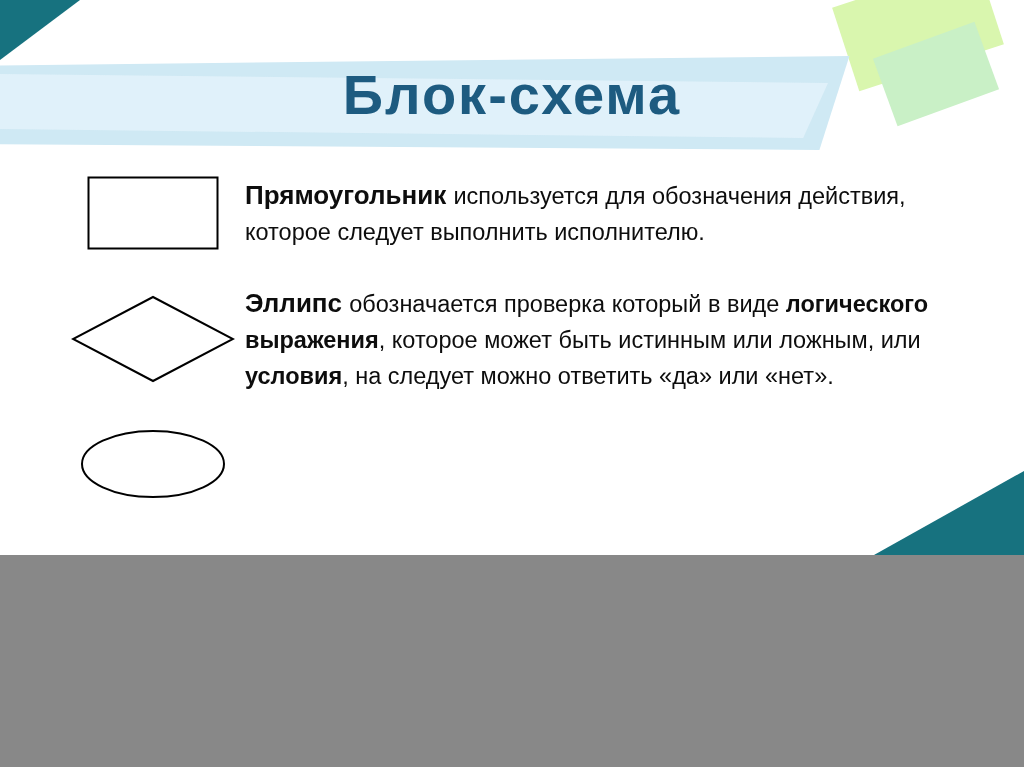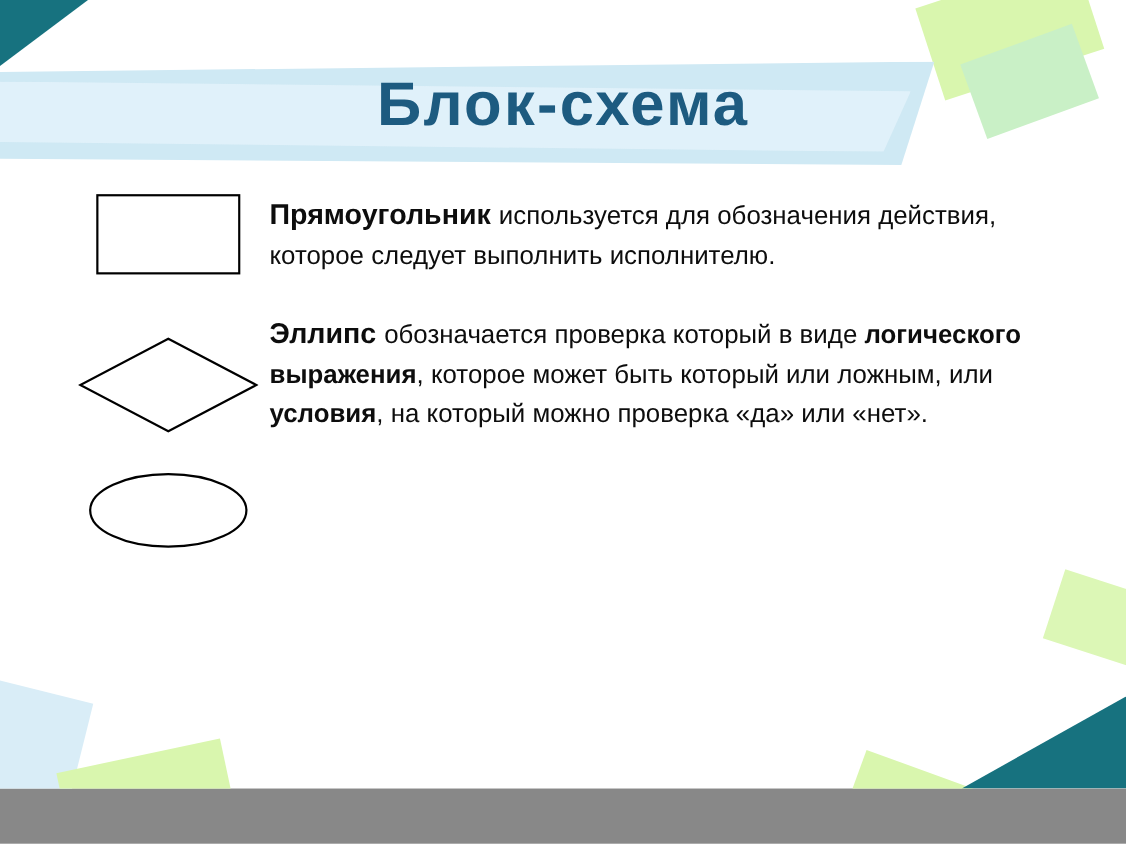"Блок-схема" .slide { height: 717px -> 555px }
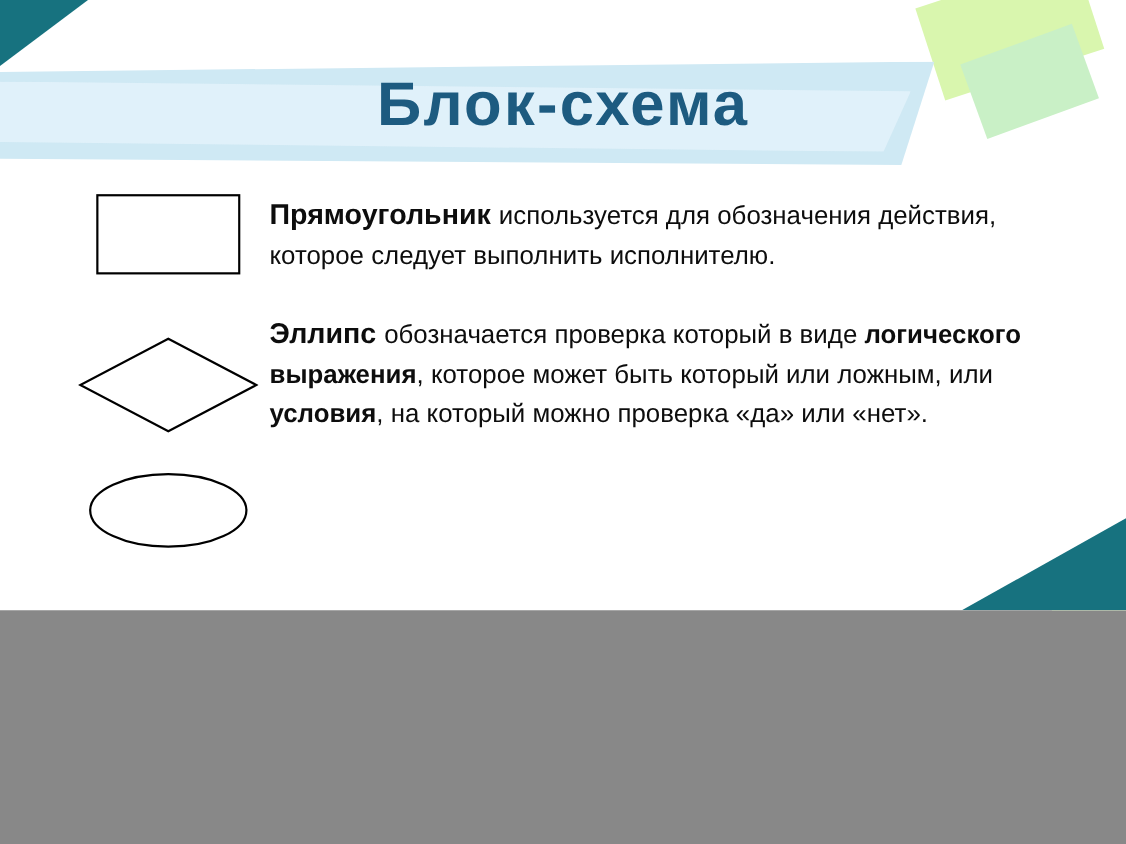"Прямоугольник используется для" .row { align-items: flex-end -> center }
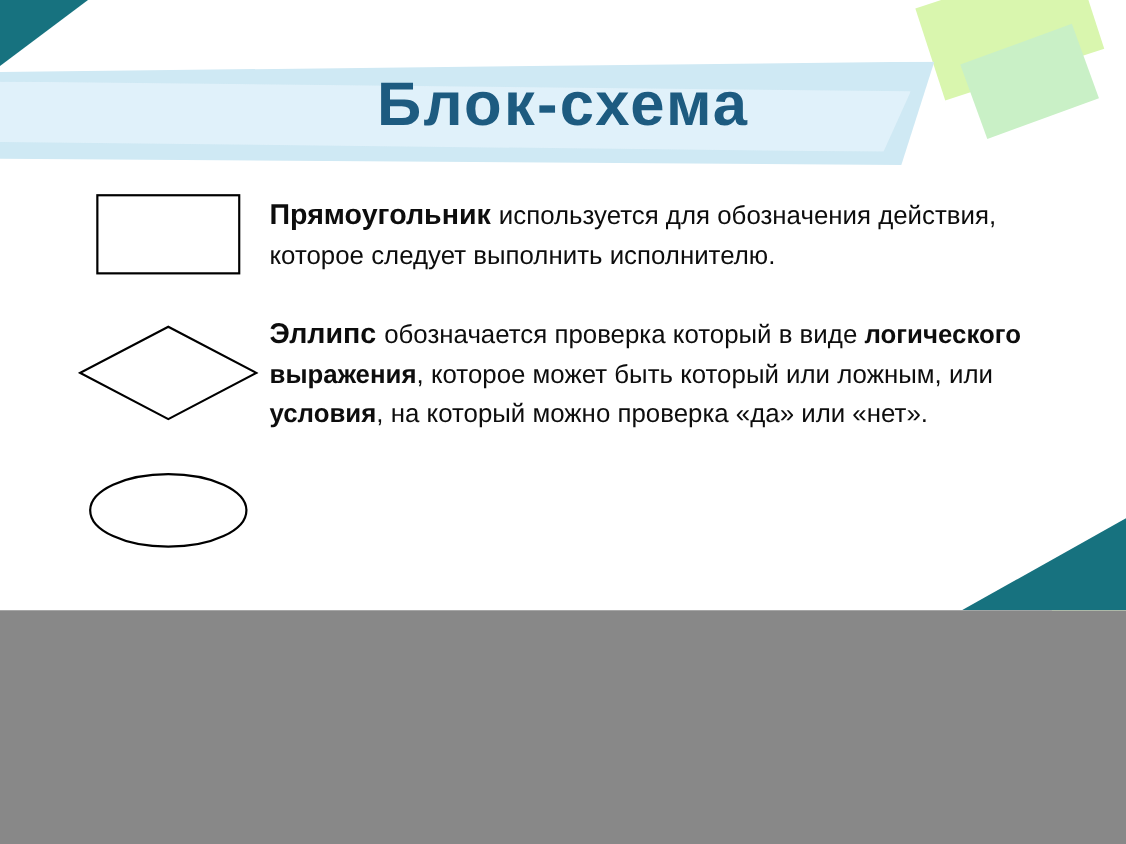", которое может быть который" span { text: который -> истинным }
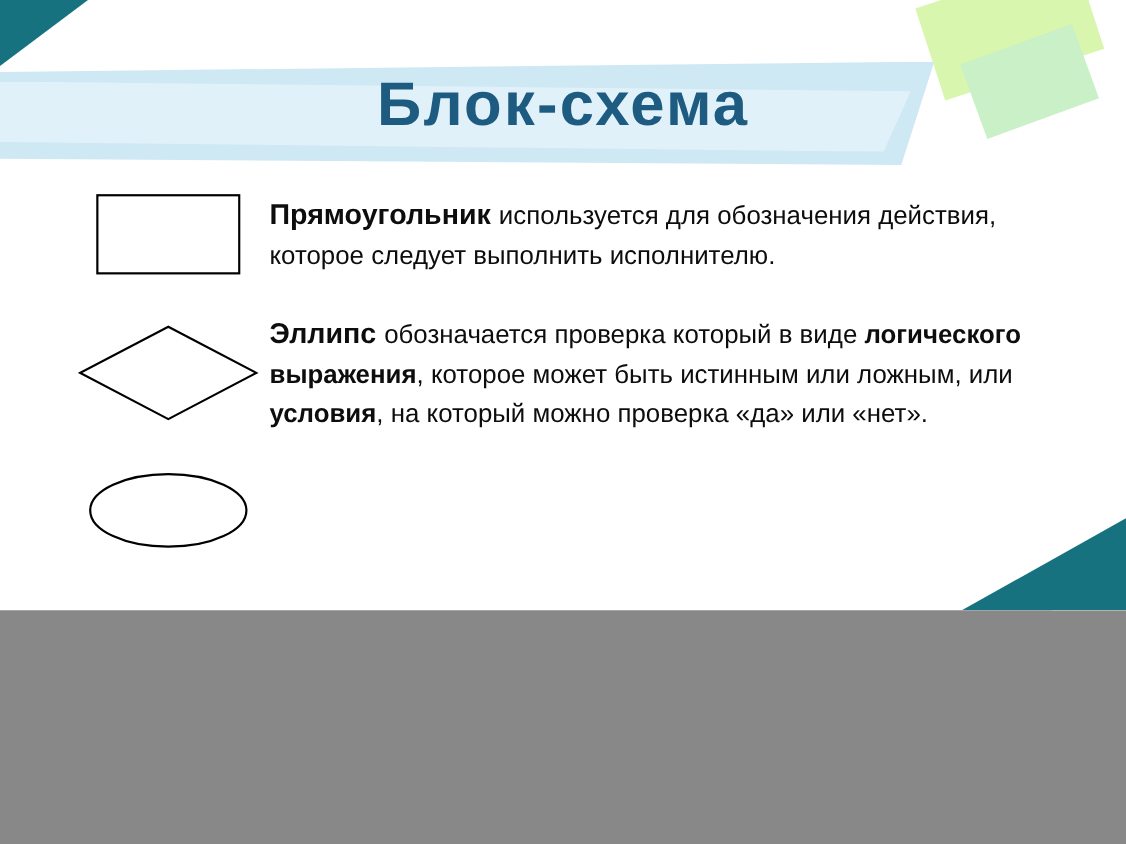", на который можно проверка" span { text: который можно проверка -> следует можно ответить }
